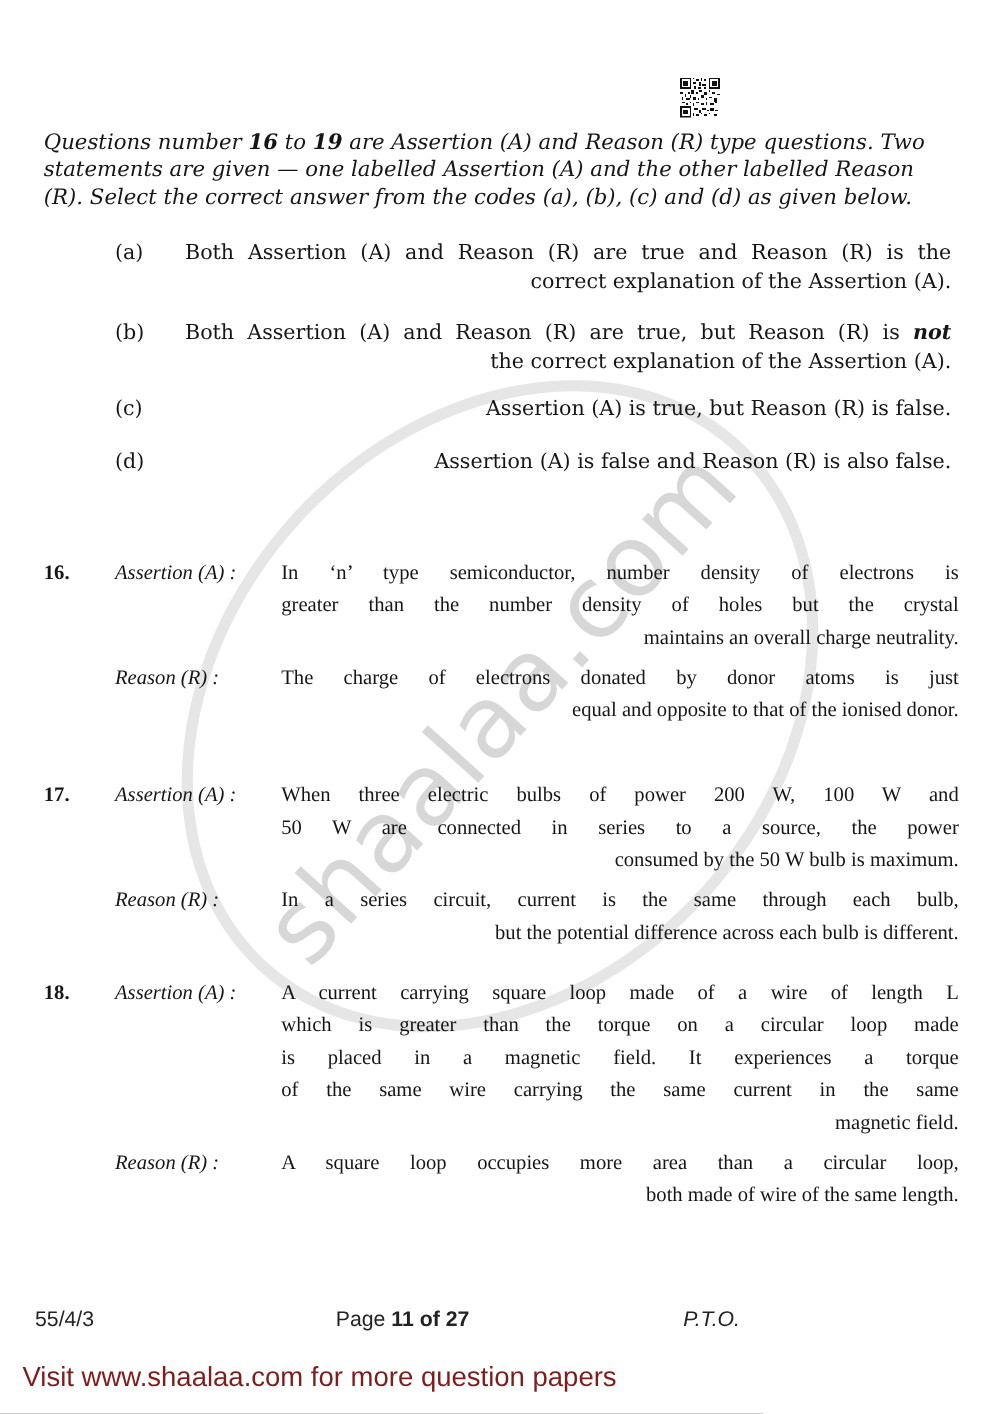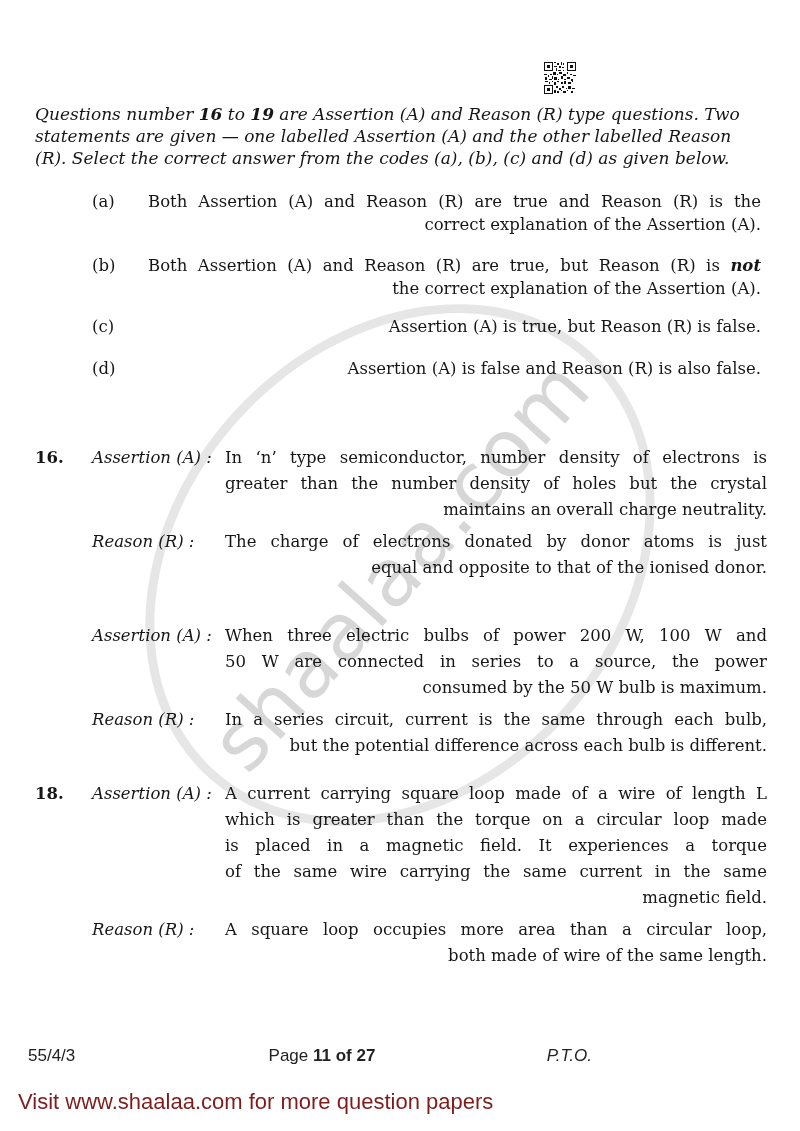"16." .question { font-family: none -> Liberation Serif, serif }
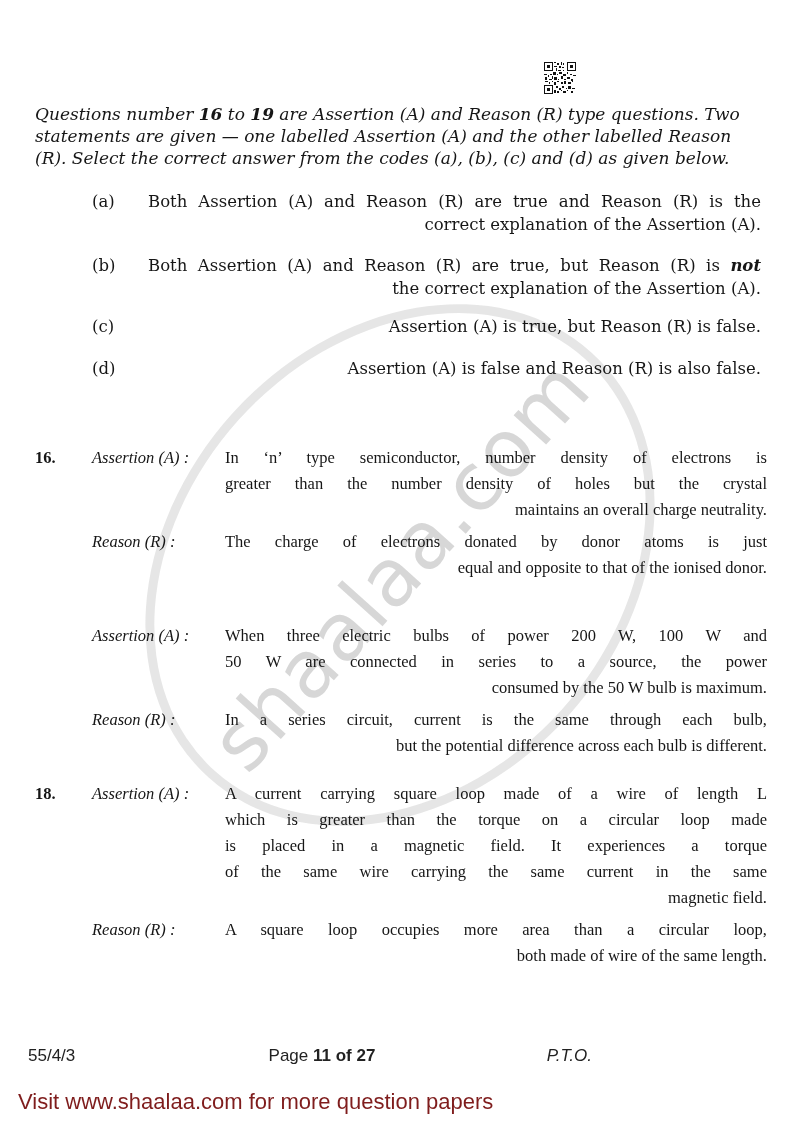"17." div.qnum { html: none -> <div>17.</div> }
